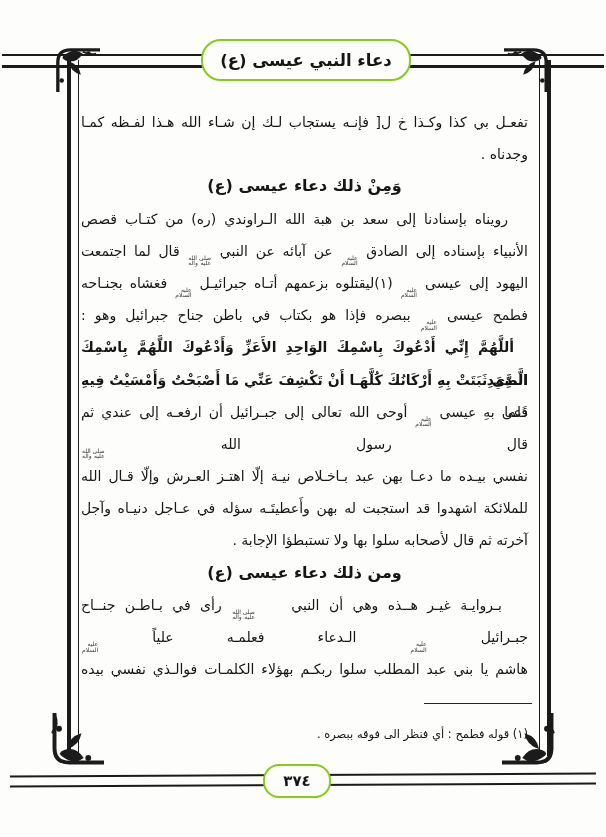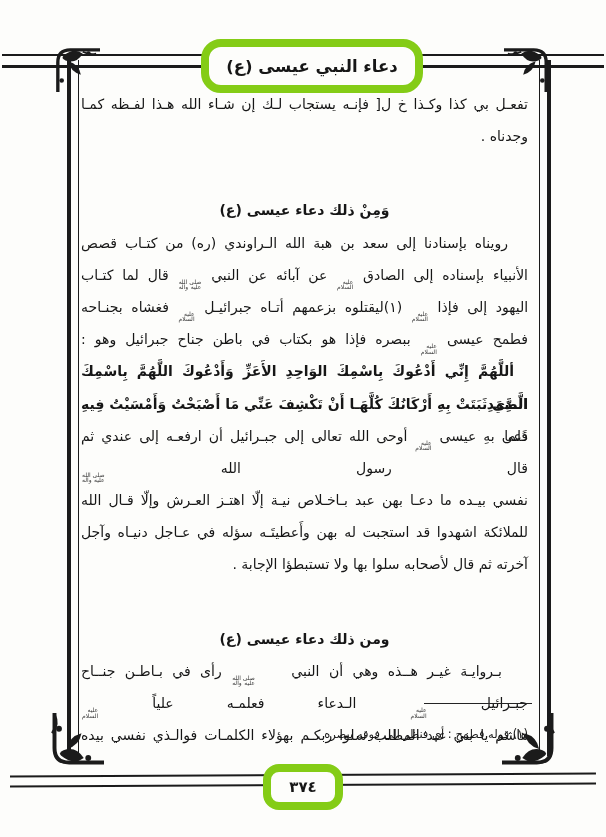"دعاء النبي عيسى (ع)" .cartouche { border: 8px solid #84cc16 -> 2px solid #84cc16 }
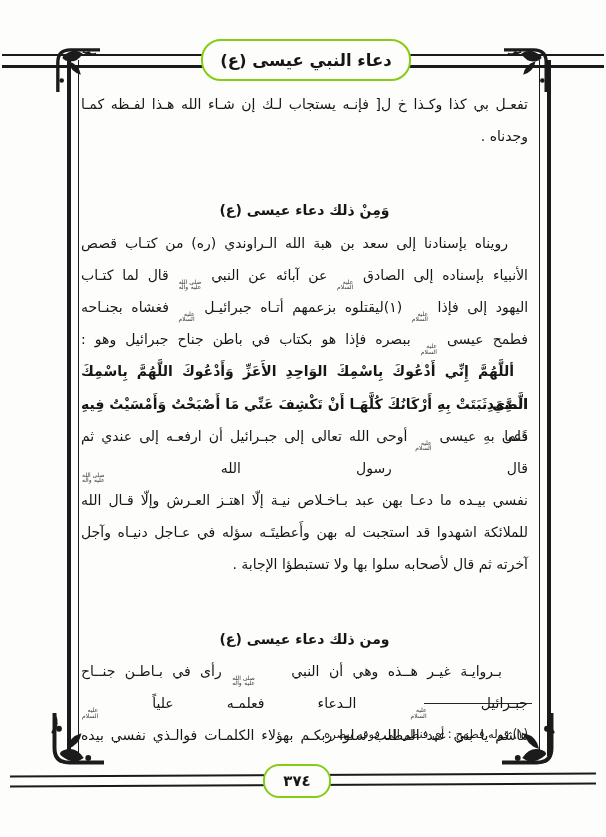"تفعـل بي كذا وكـذا خ" .body-text { top: 88px -> 106px }
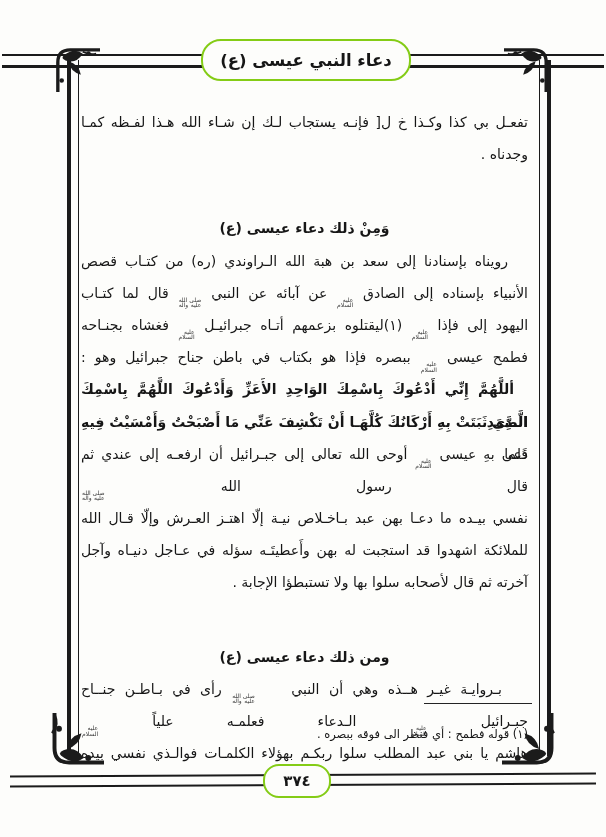"وَمِنْ ذلك دعاء عيسى (ع)" .line.heading { font-size: 14px -> 16px; margin-top: 42px -> none }
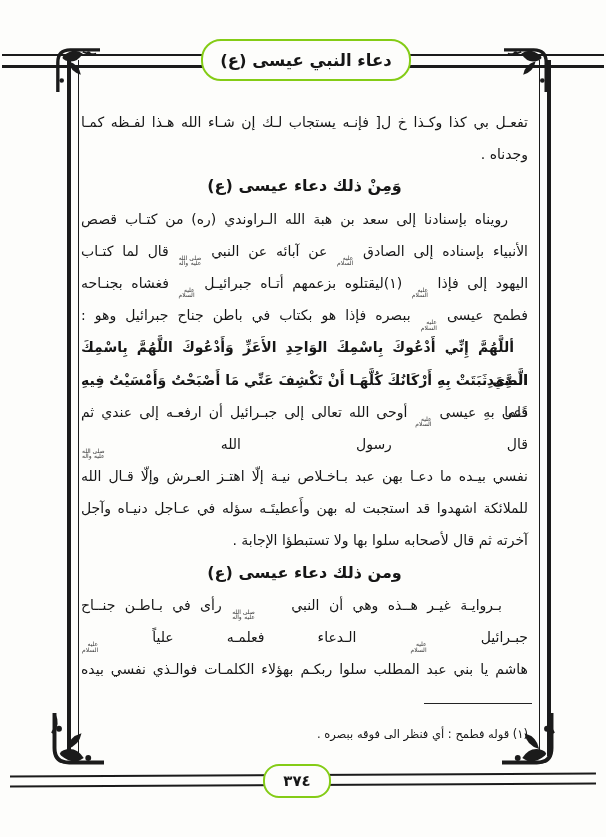"قال لما كتـاب" span { text: كتـاب -> اجتمعت }
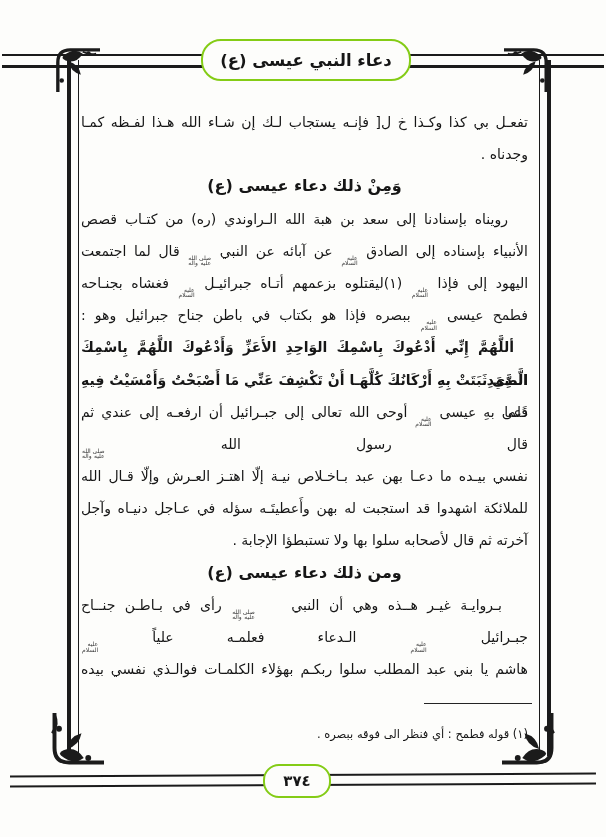"اليهود إلى فإذا" span { text: فإذا -> عيسى }
